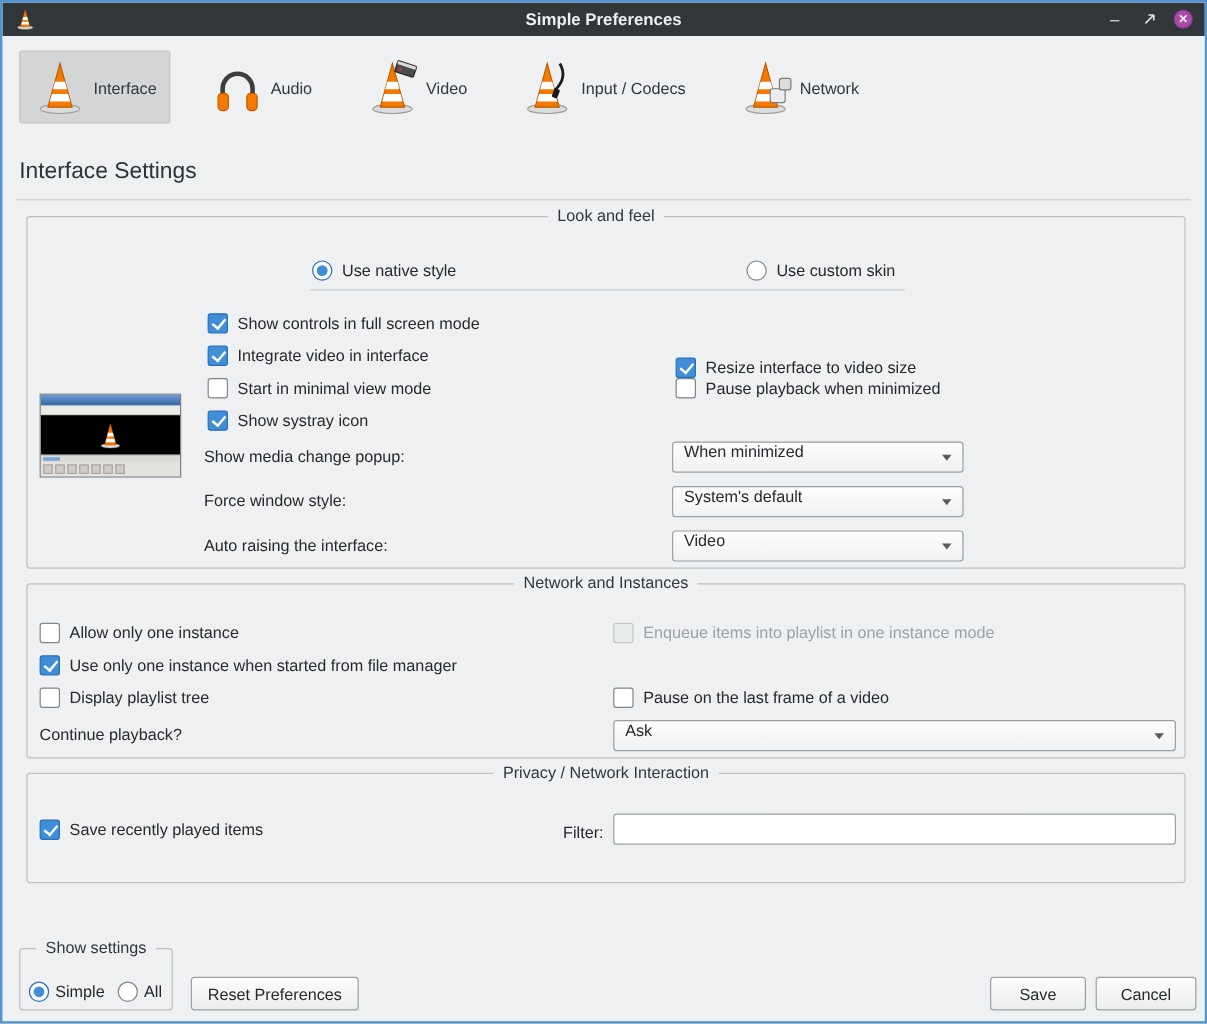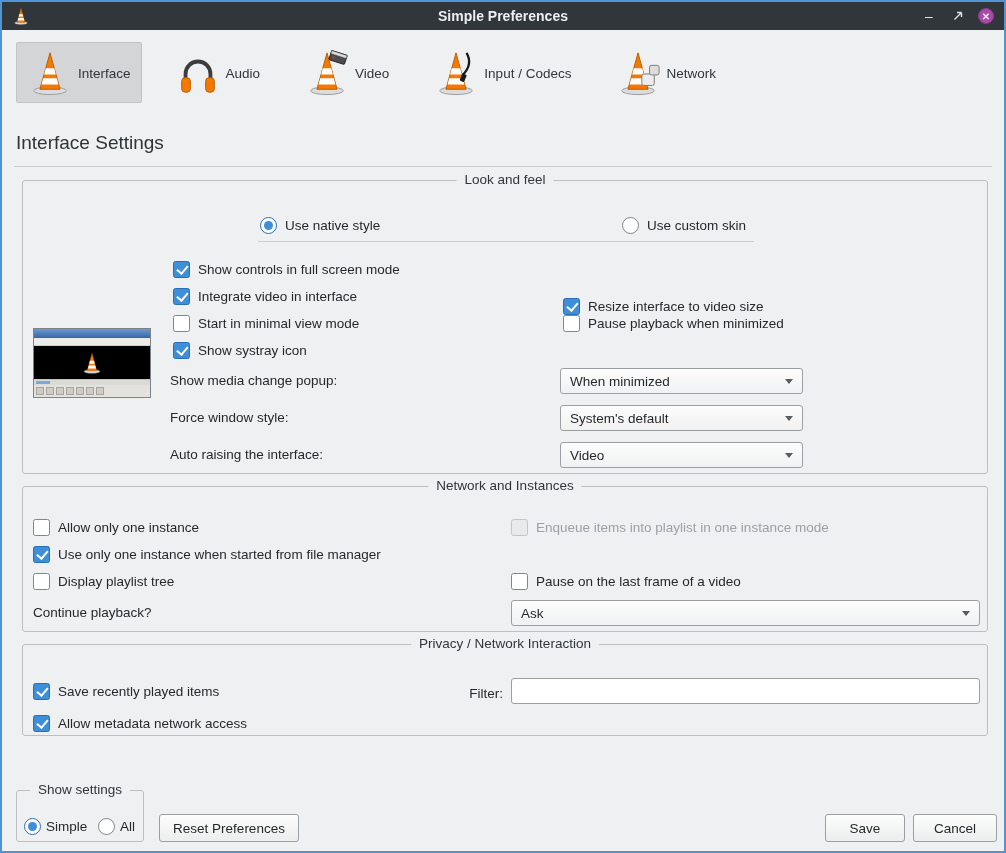"When minimized" .combo { align-items: center -> flex-start }
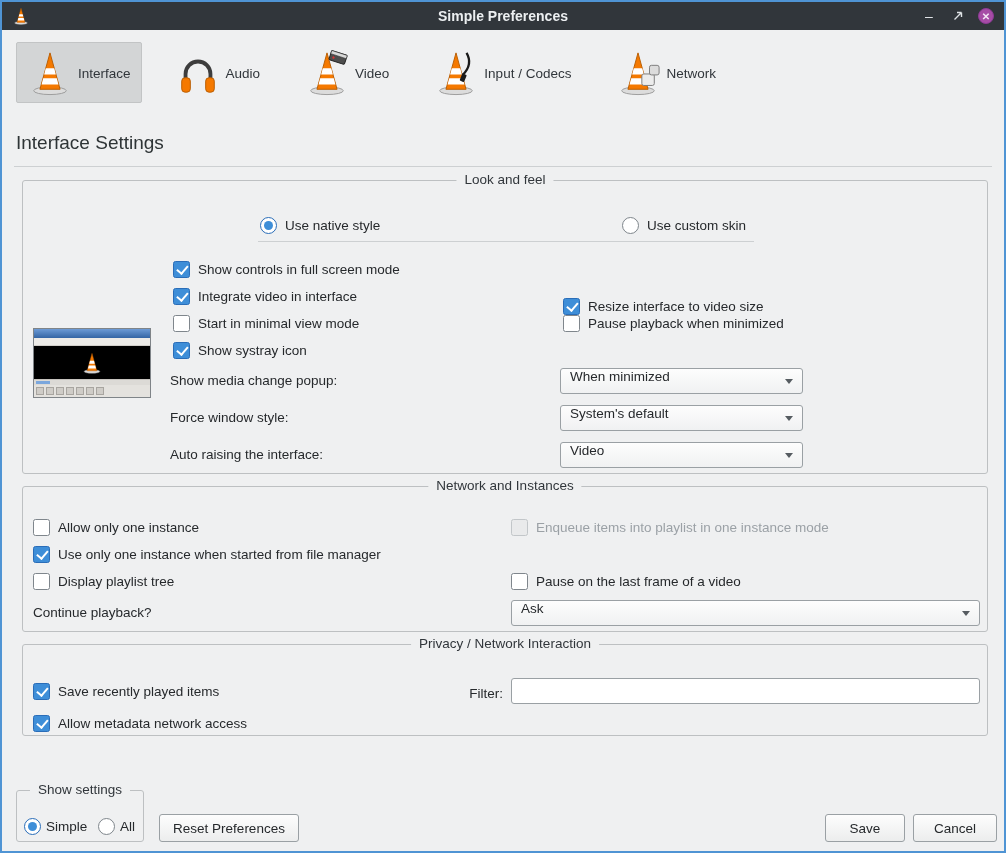"Allow metadata network access" label.cb { html: <label> <span></span> <span>Allow metadata network access</span> </label> -> none }
